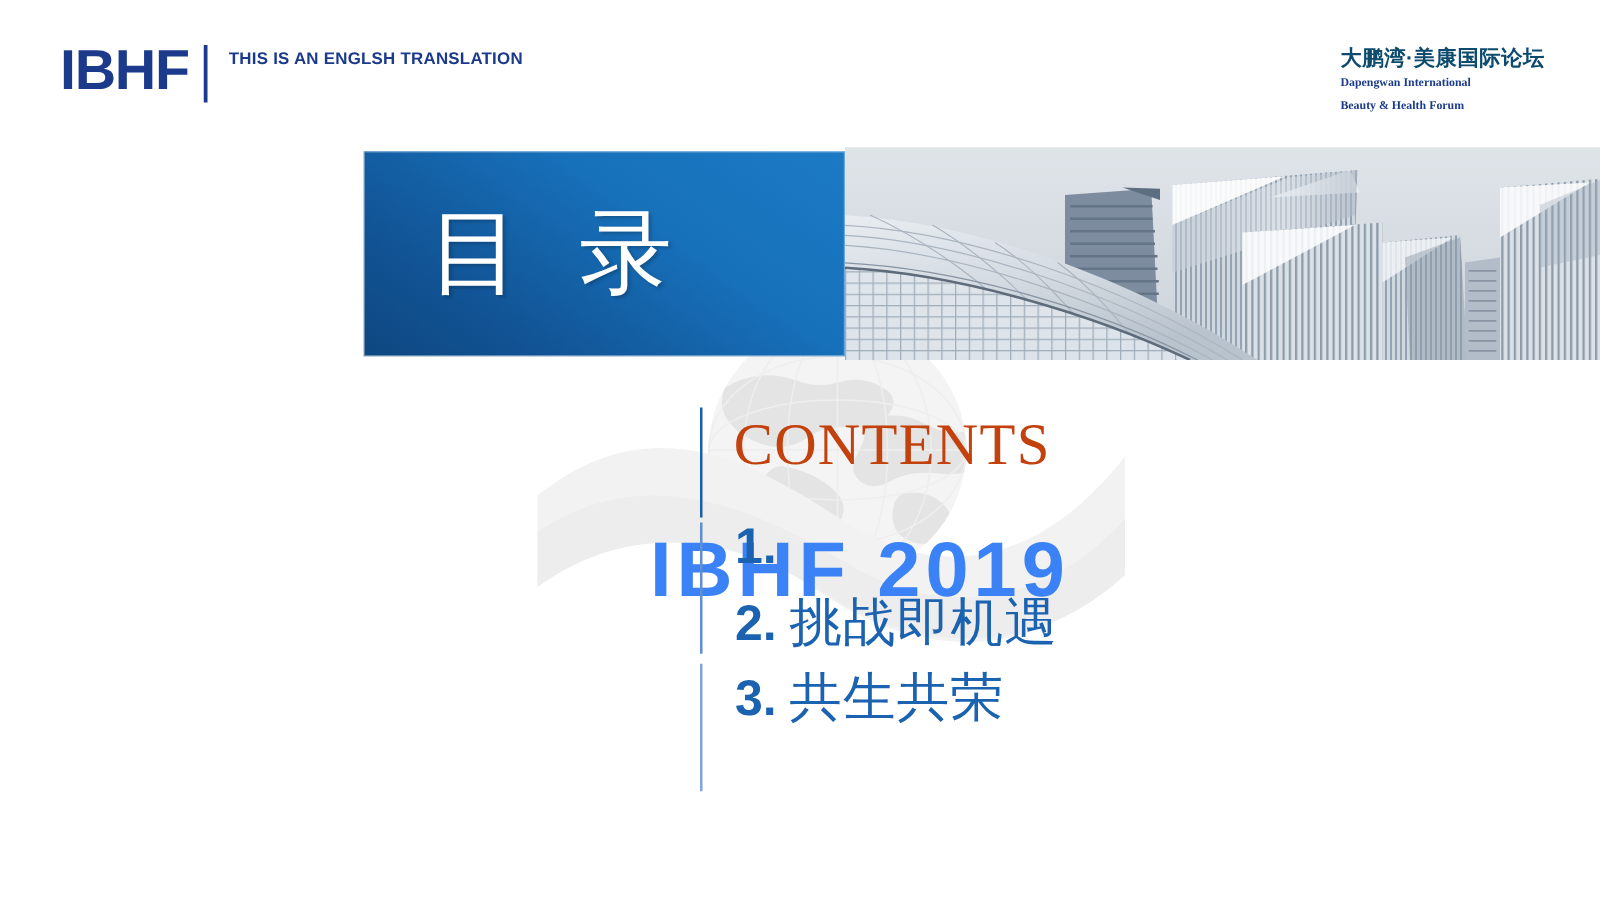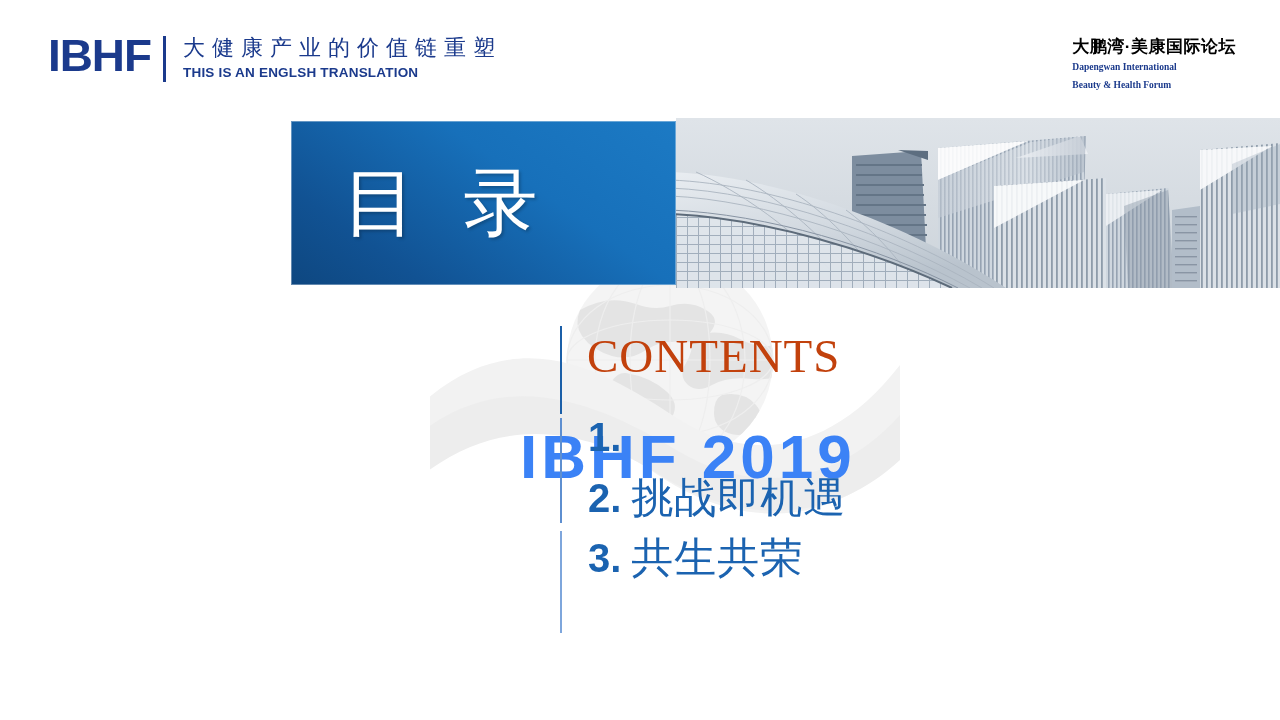"大健康产业的价值链重塑" div.header-cn { html: <div>大健康产业的价值链重塑</div> -> none }
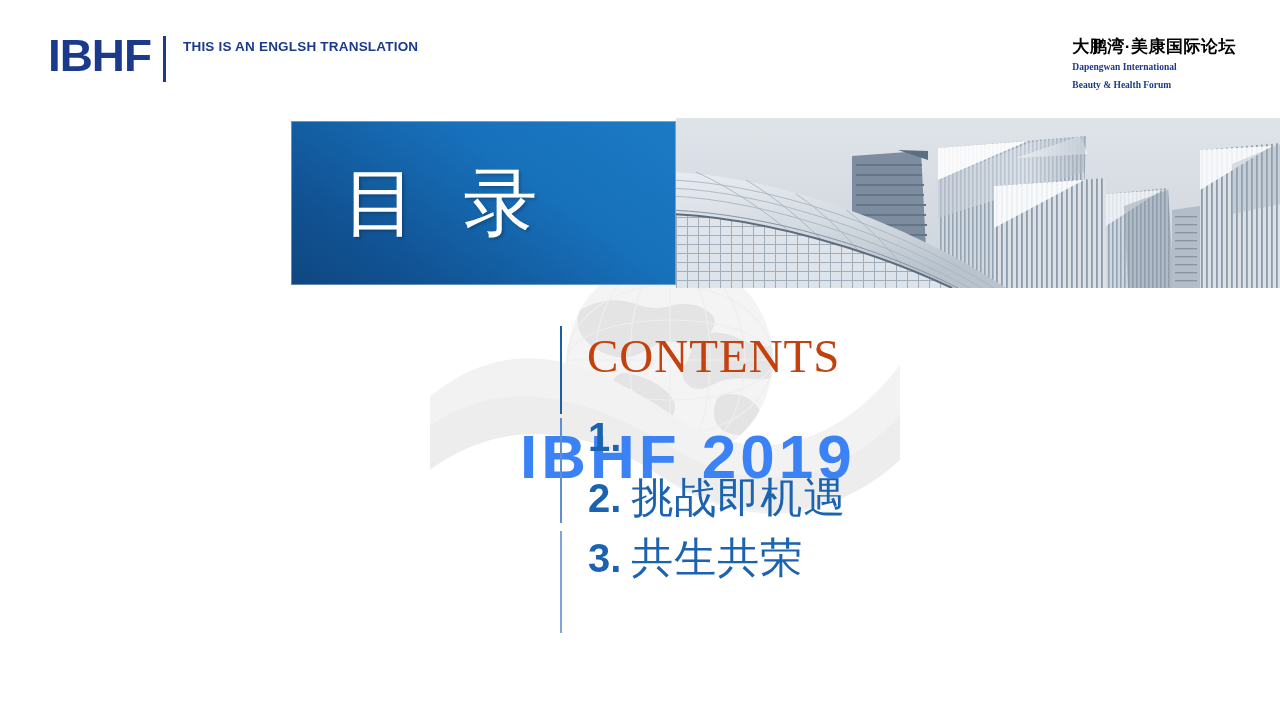"大鹏湾·美康国际论坛" .forum-cn { color: #000000 -> #0c4a6e }
